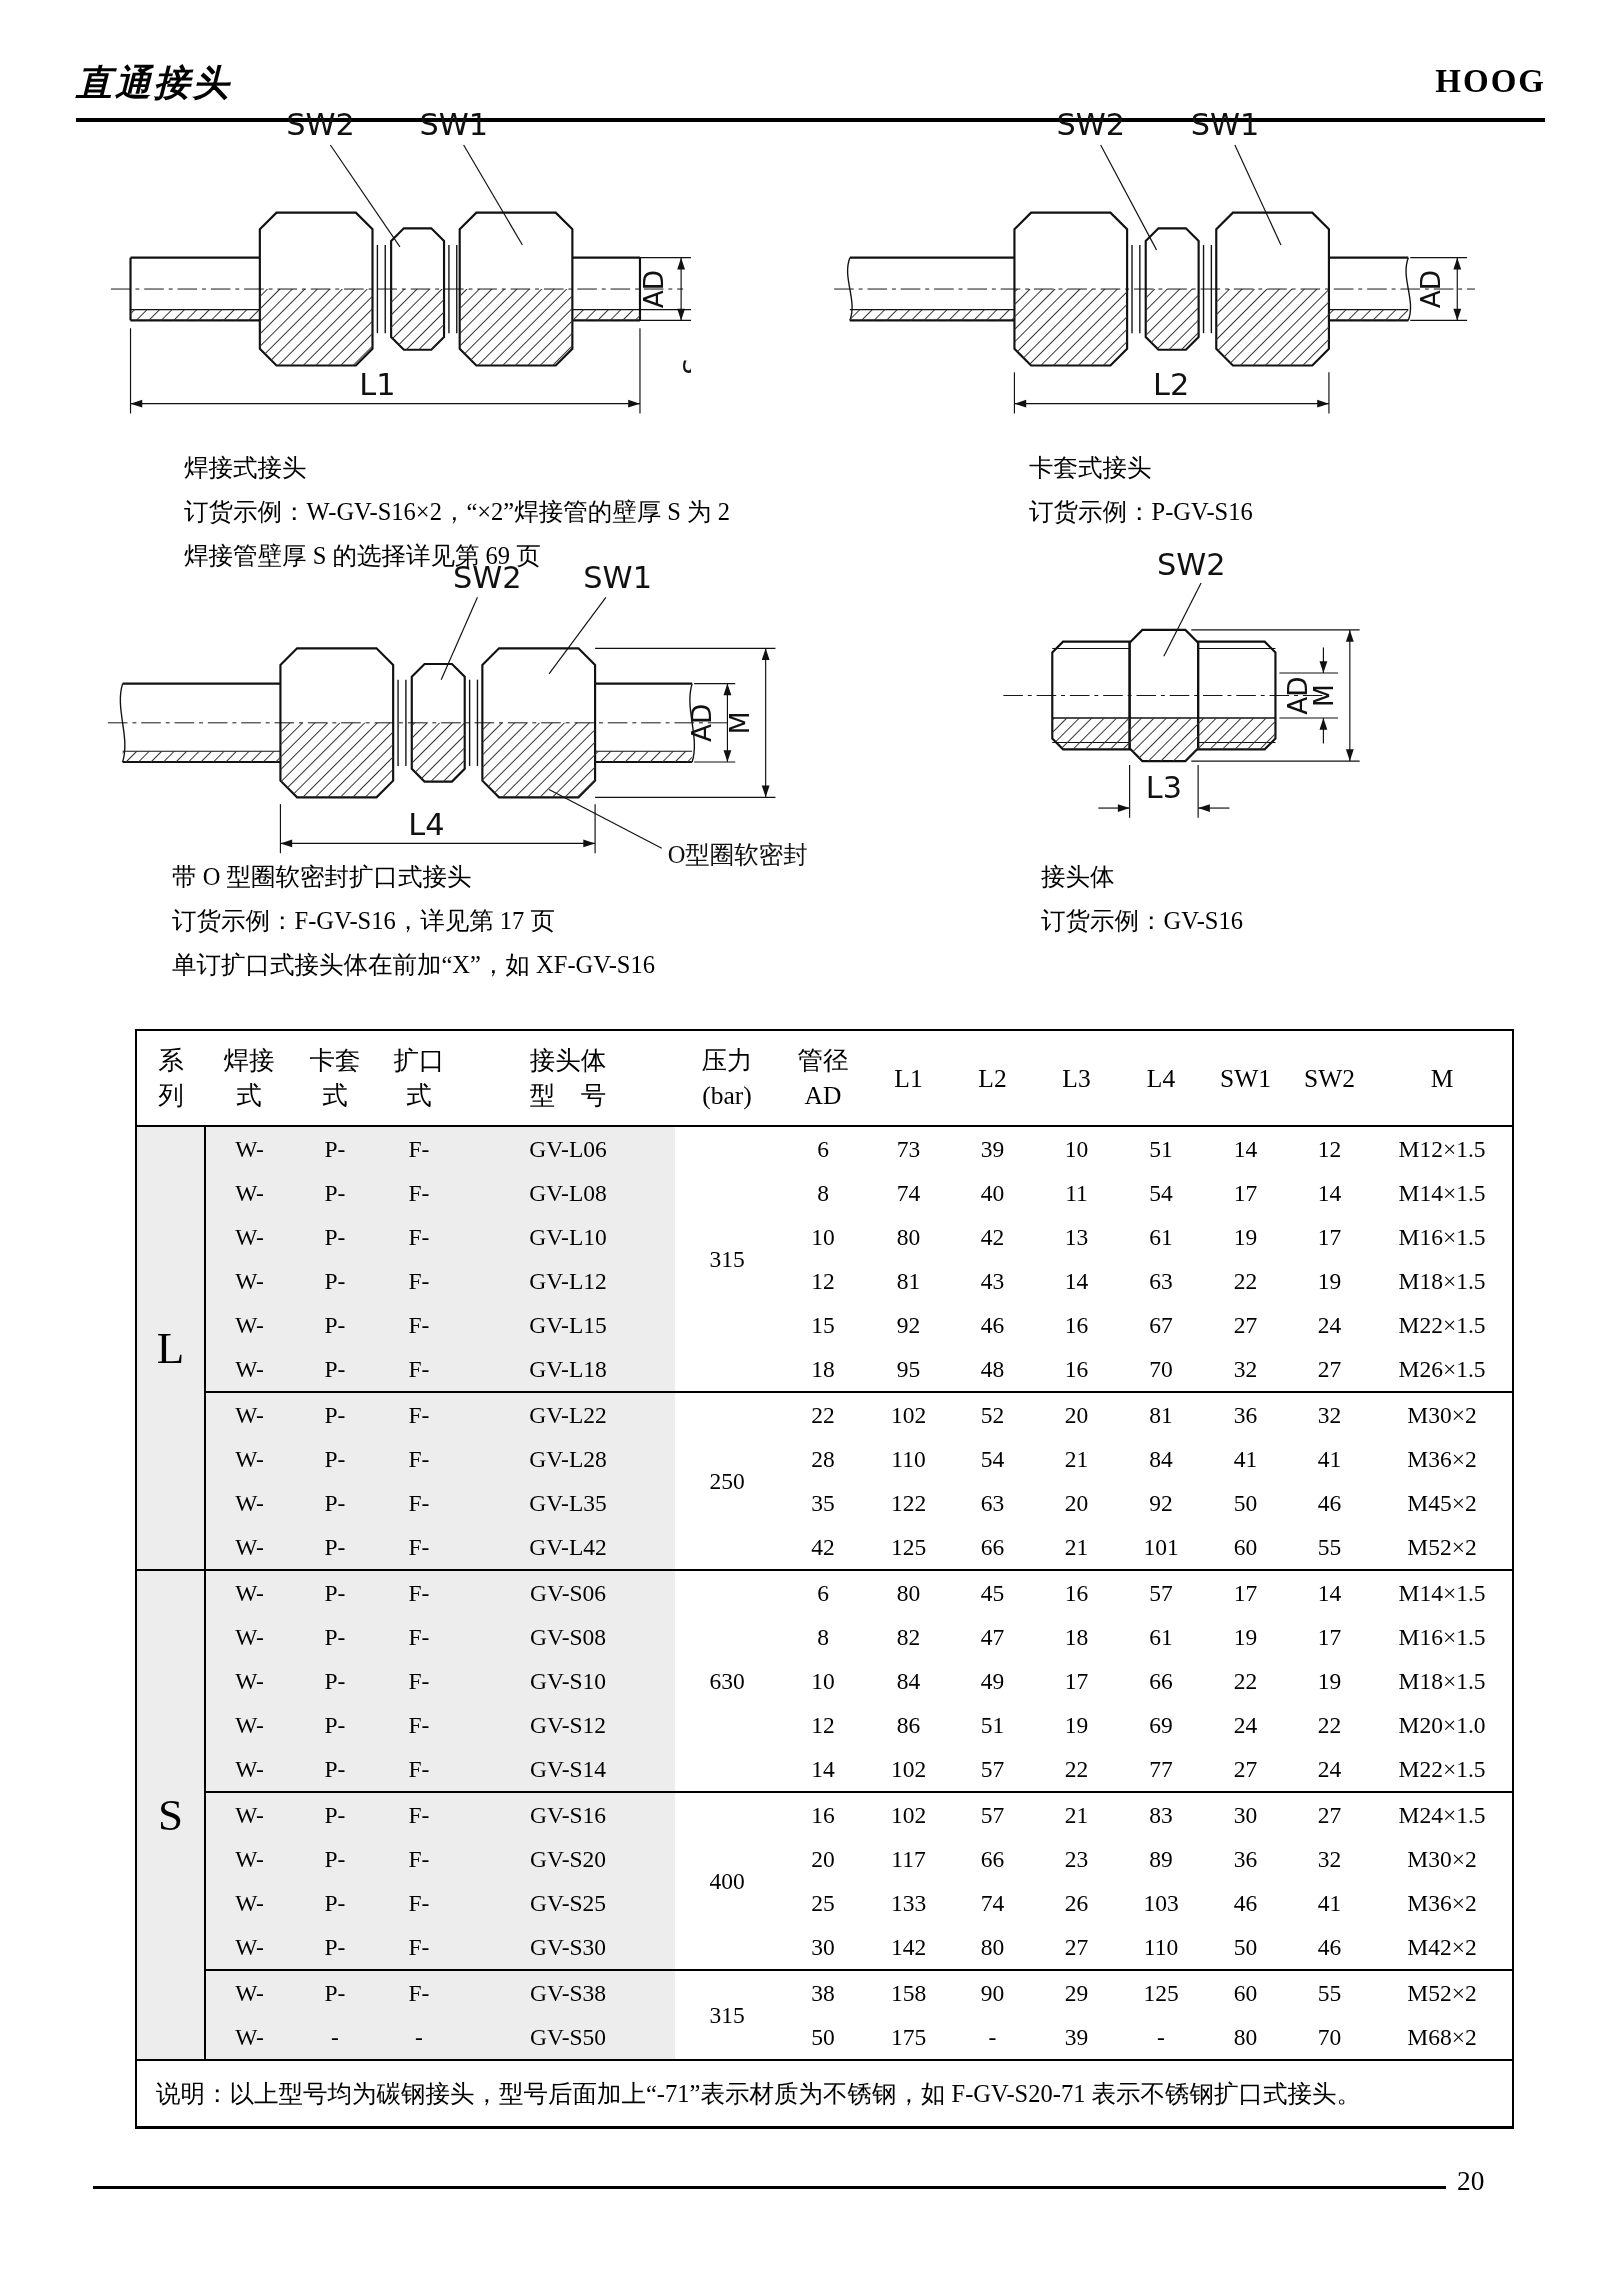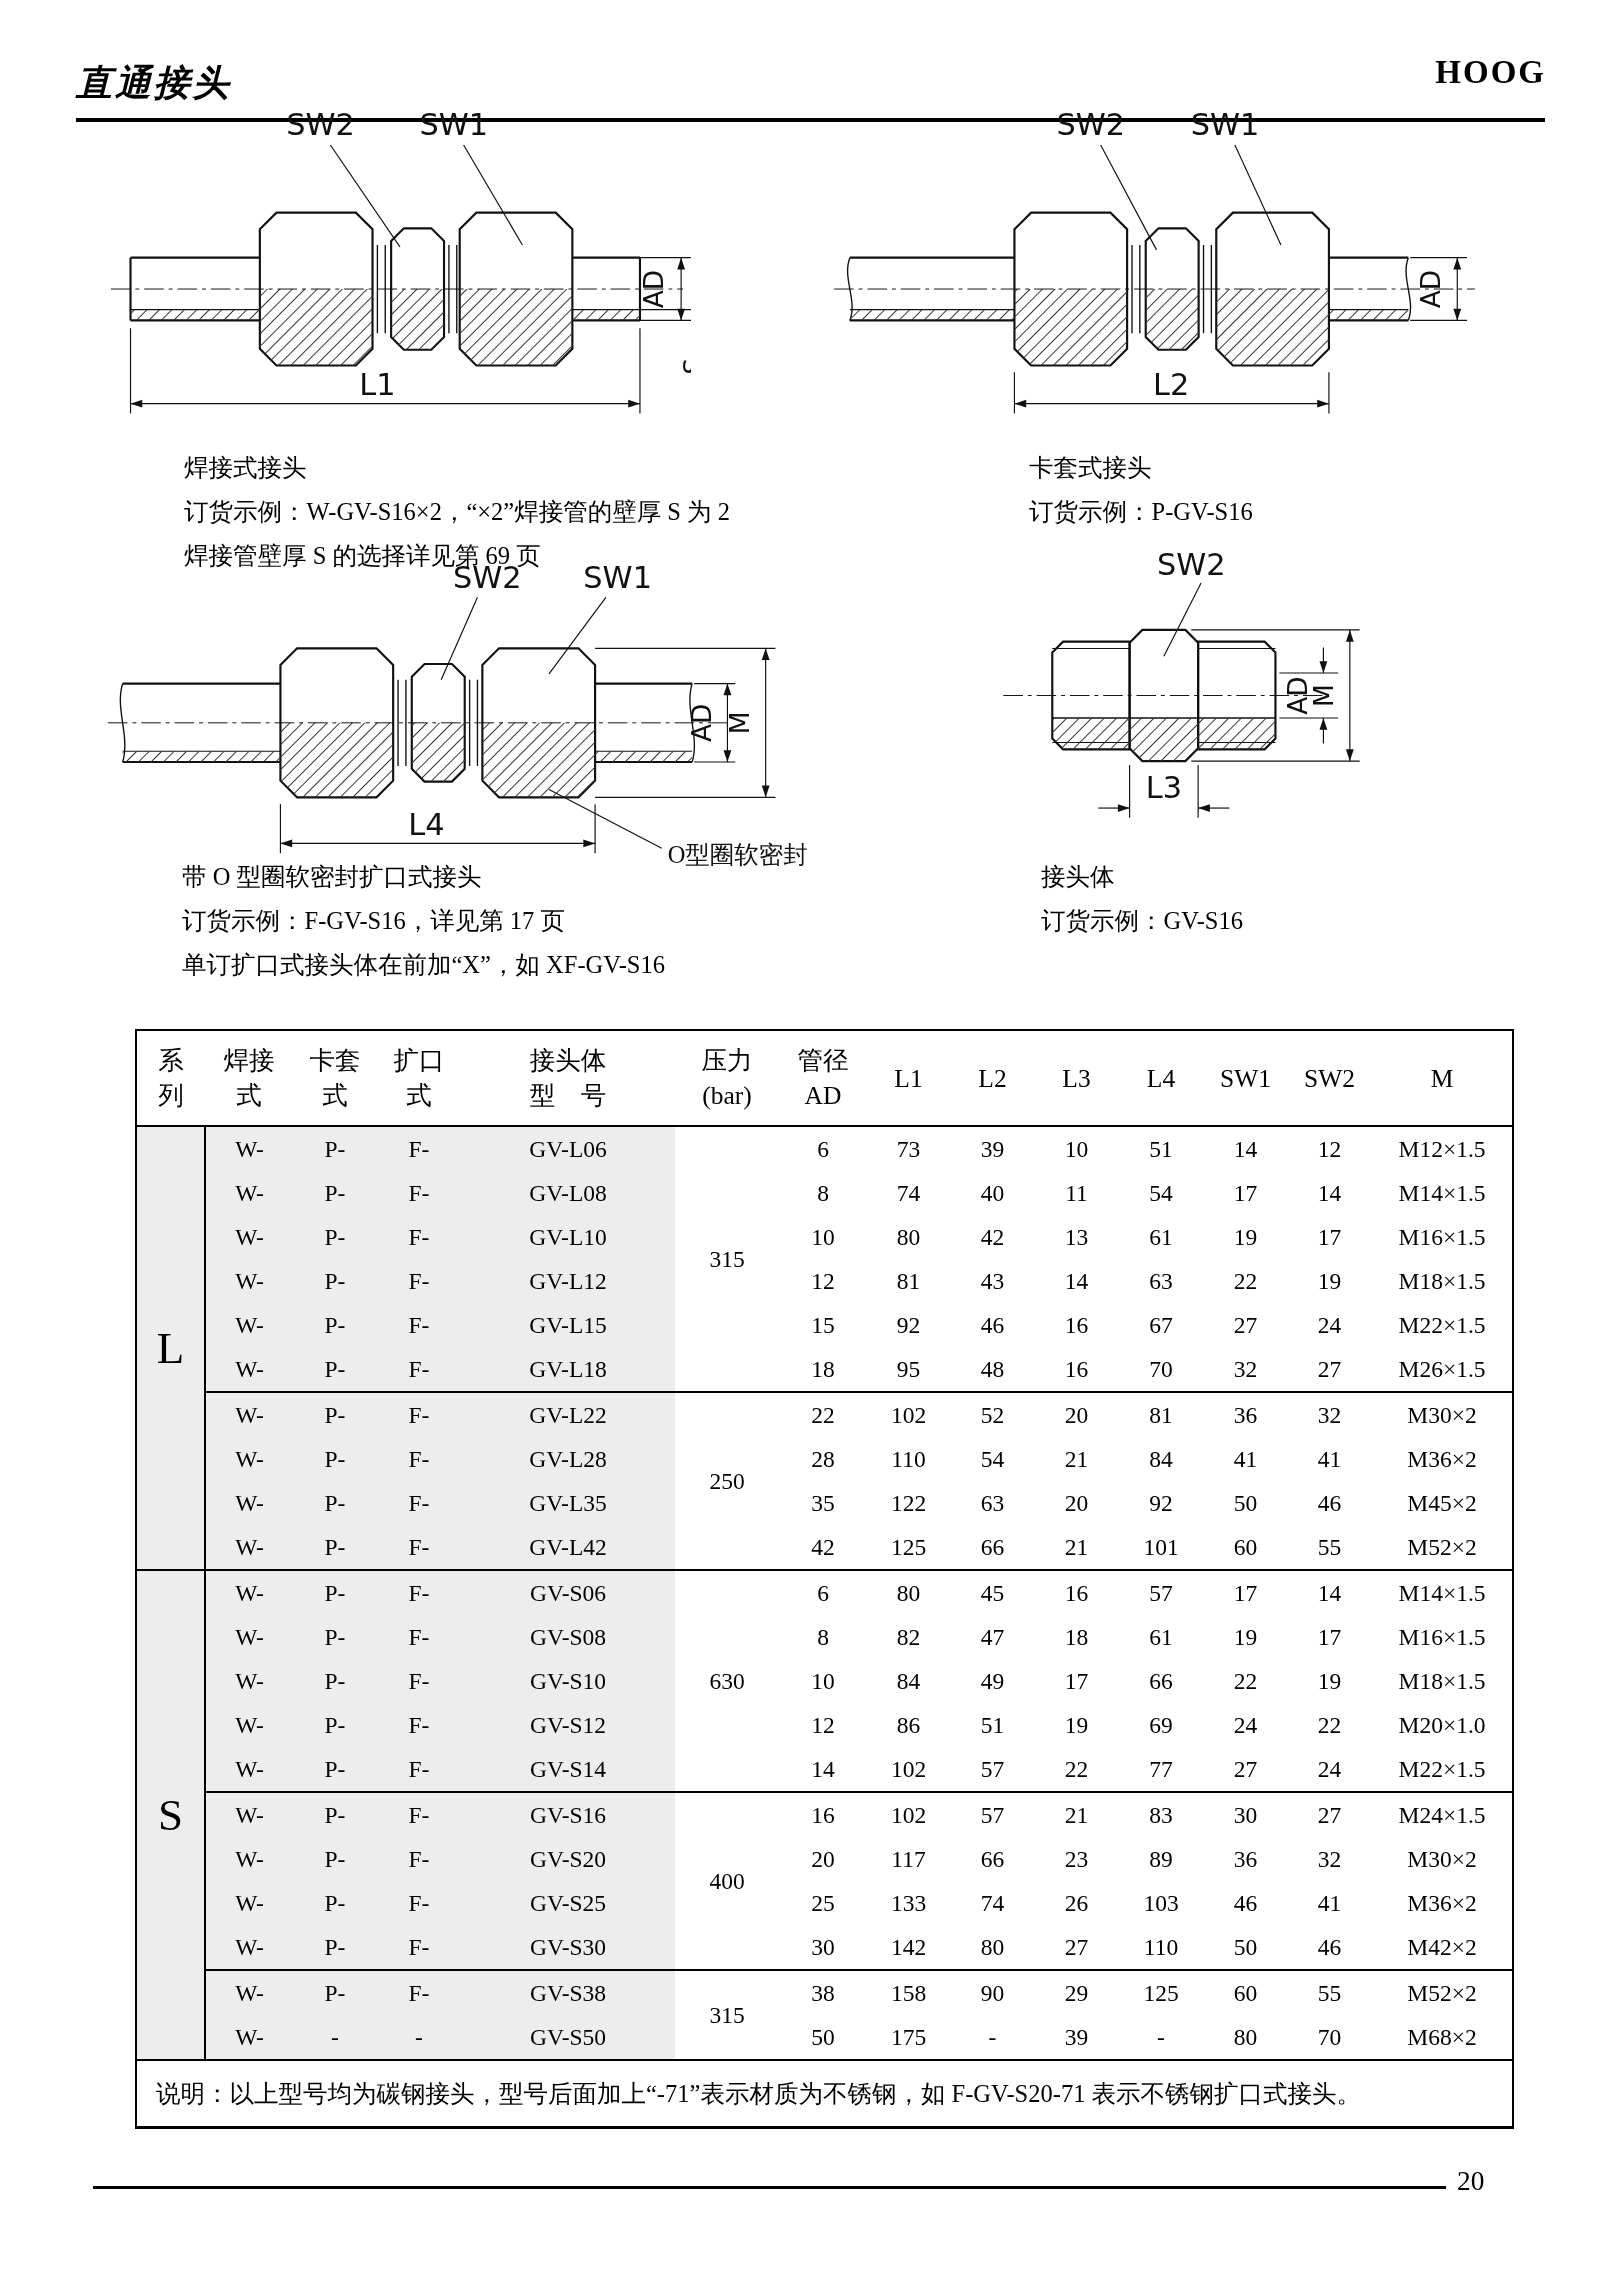"HOOG" #brand { top: 54px -> 63px }
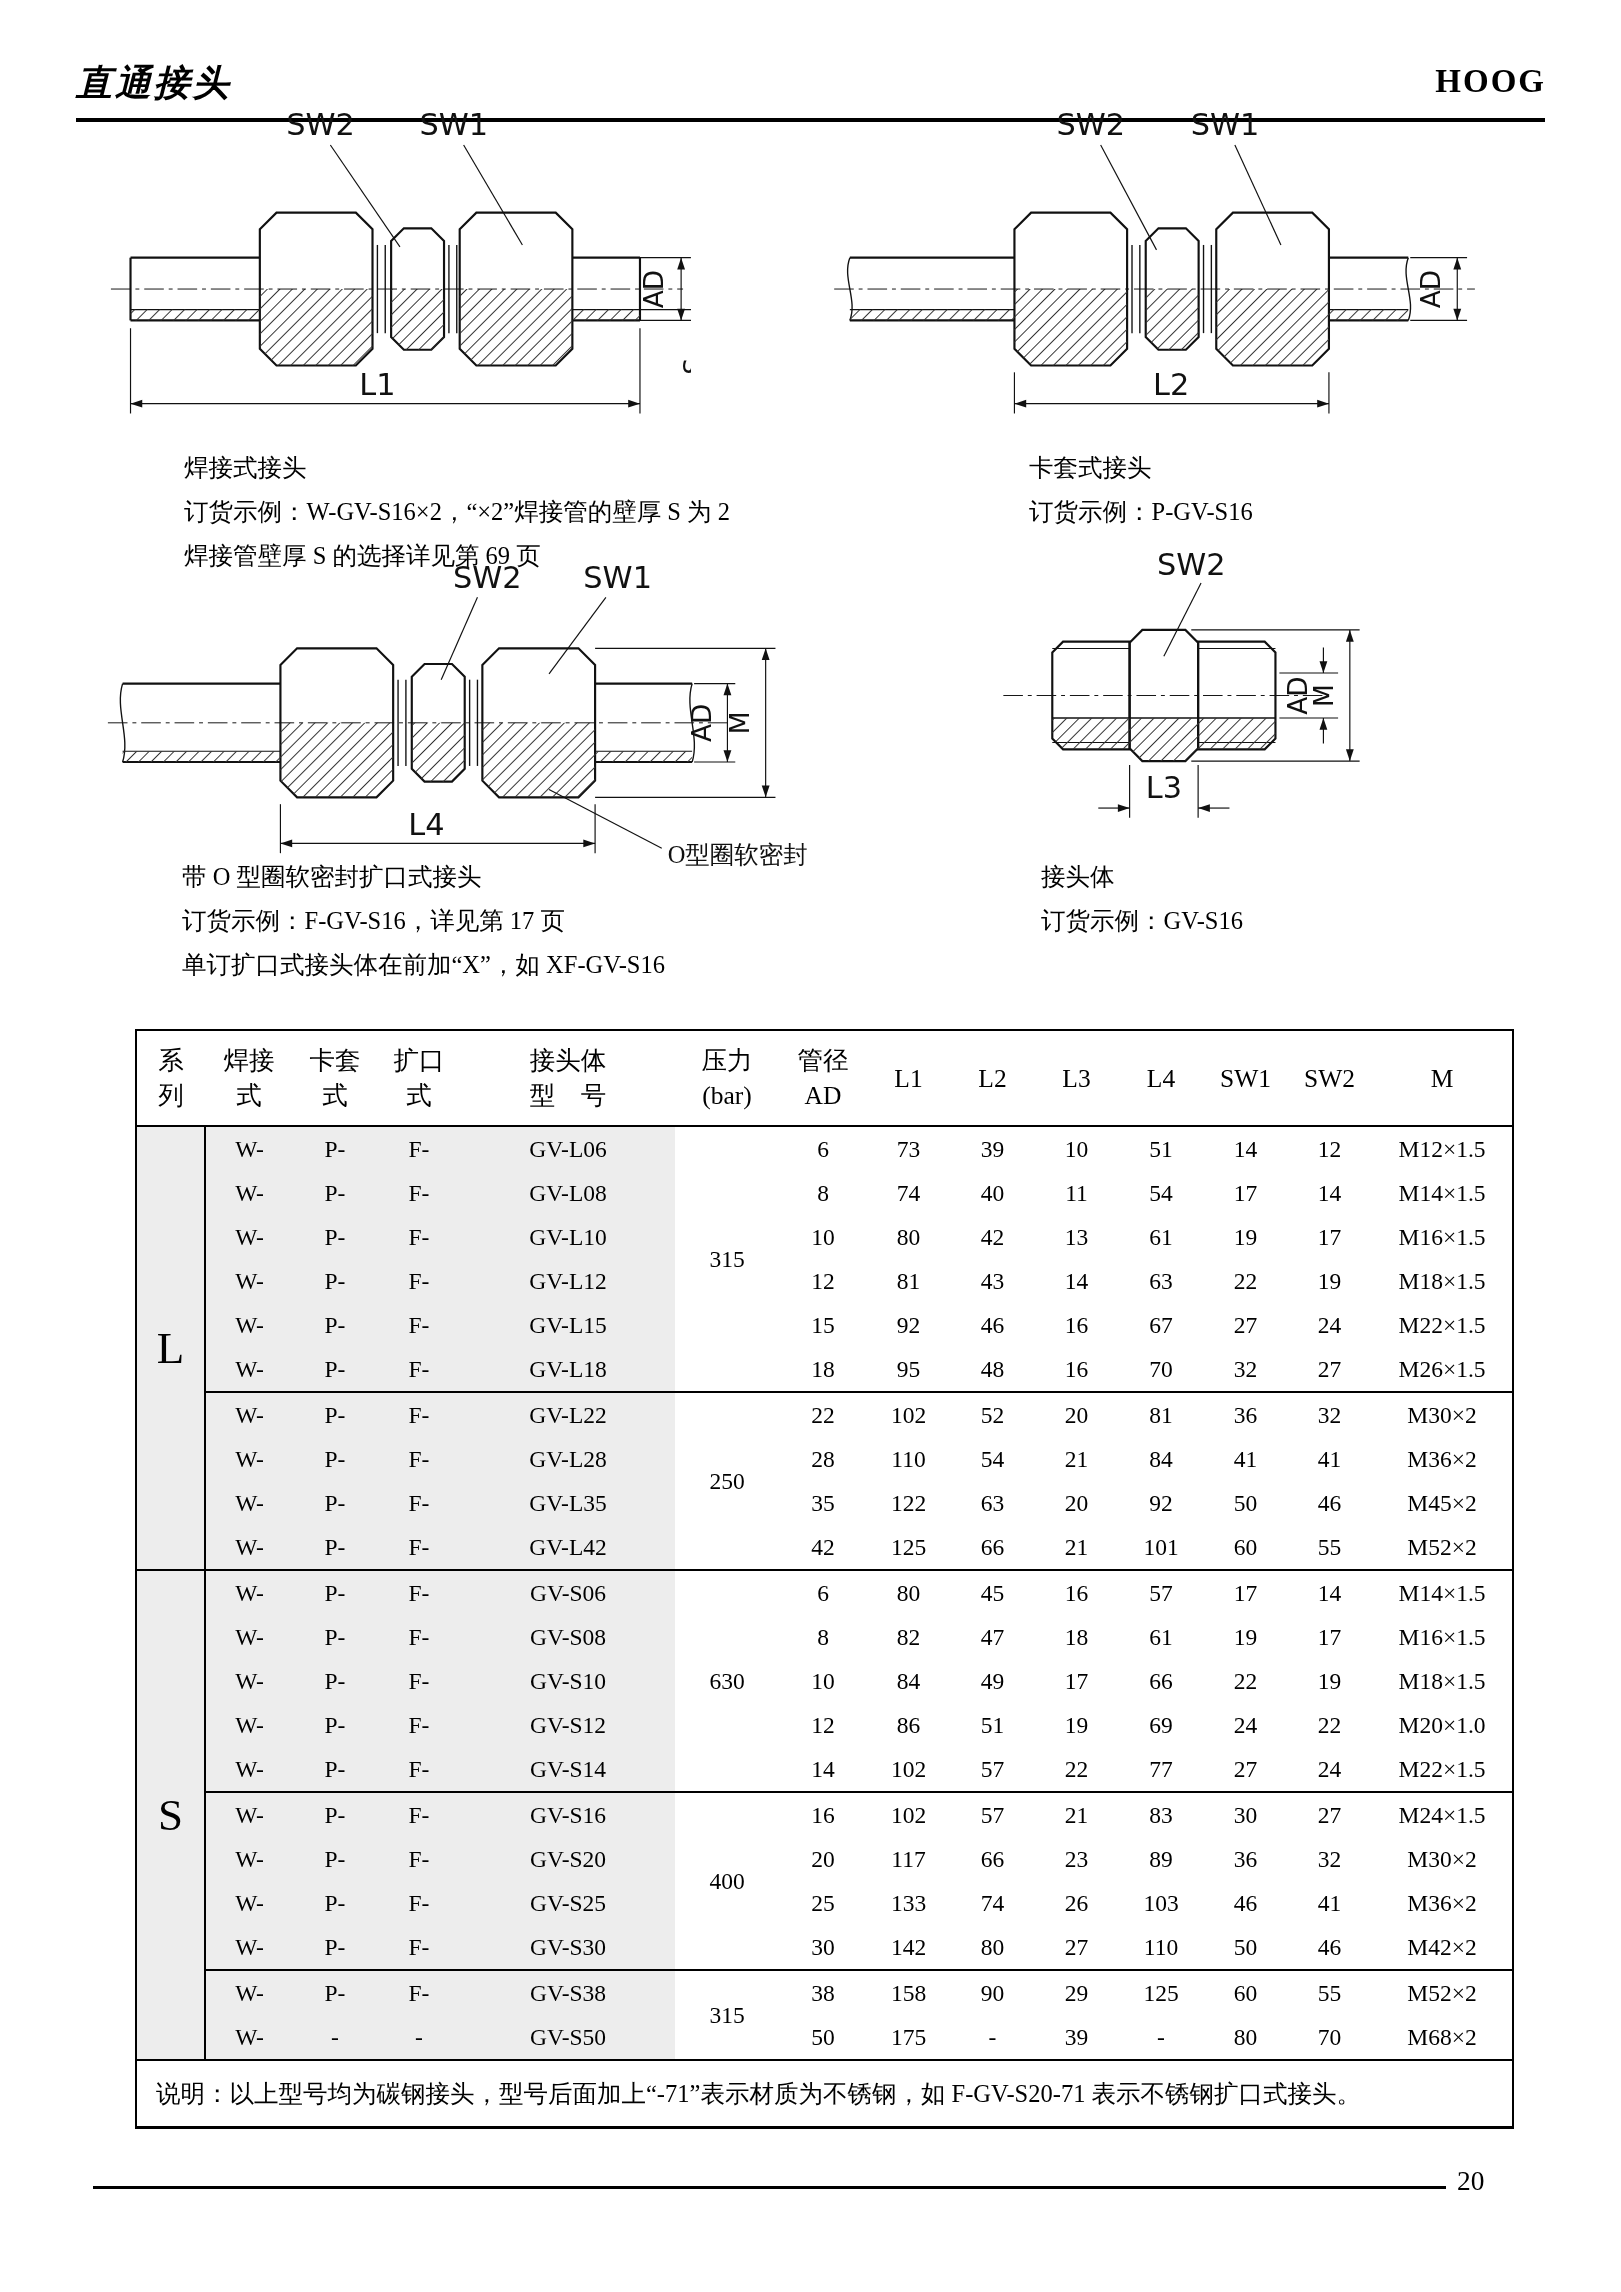"带 O 型圈软密封扩口式接头" div.abs { left: 182px -> 172px }
